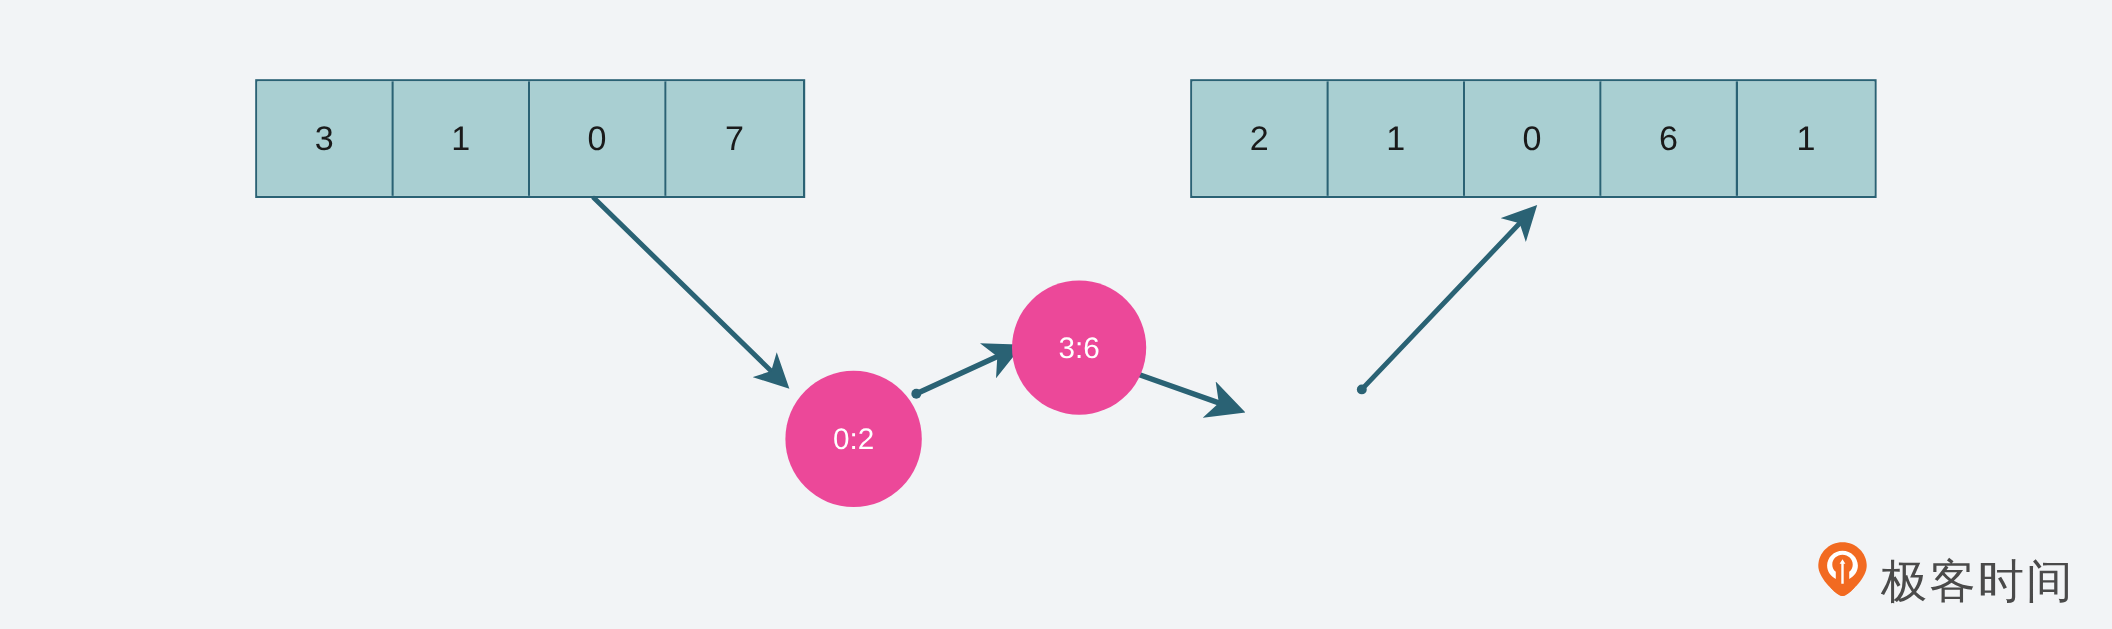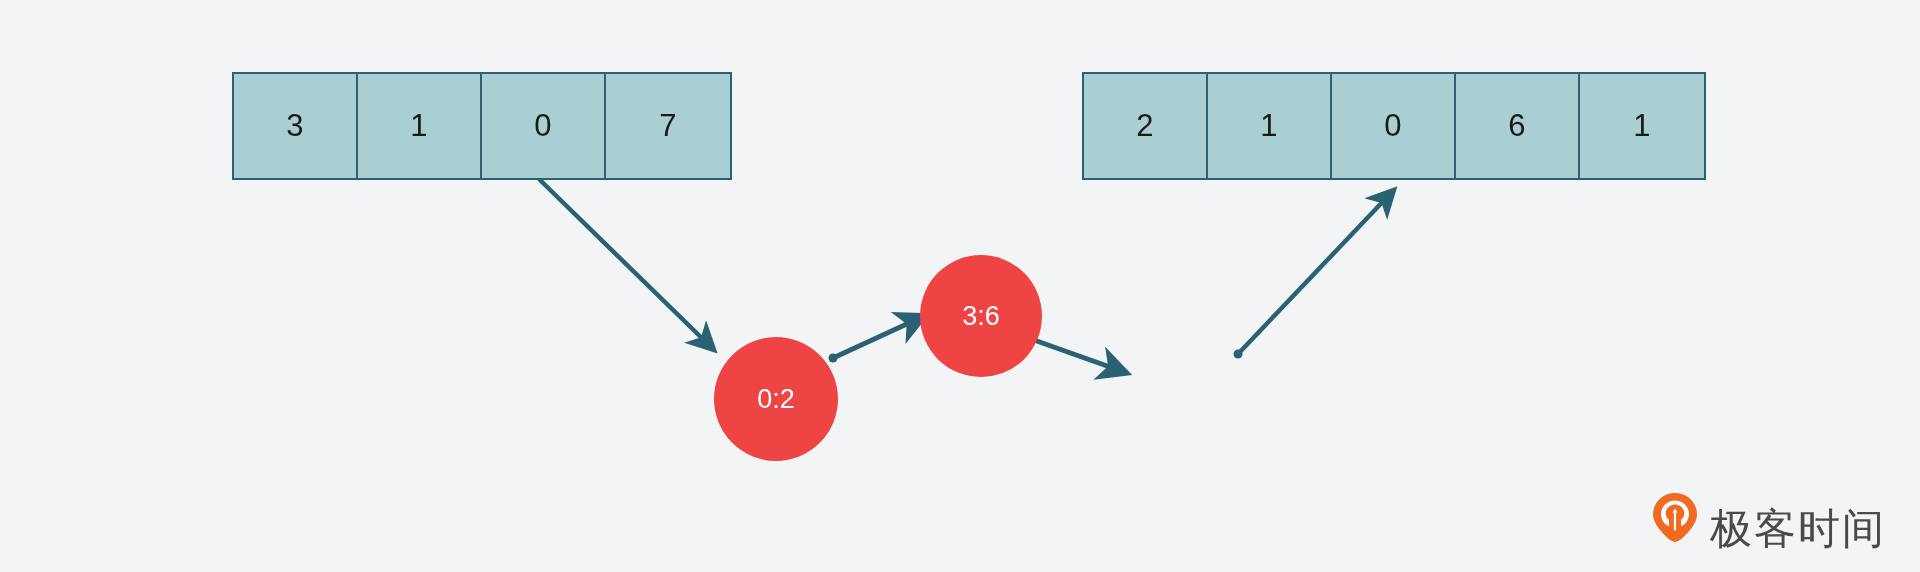"3:6" .node { background: #ef4444 -> #ec4899 }
